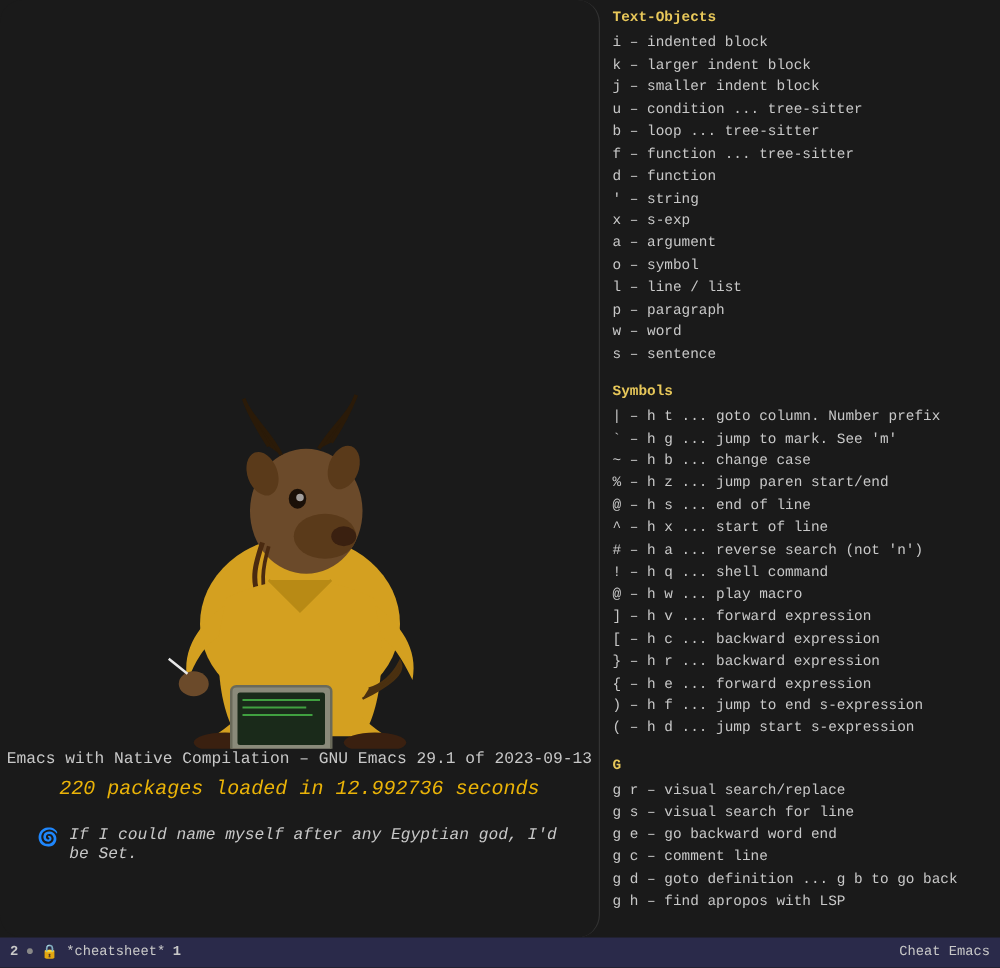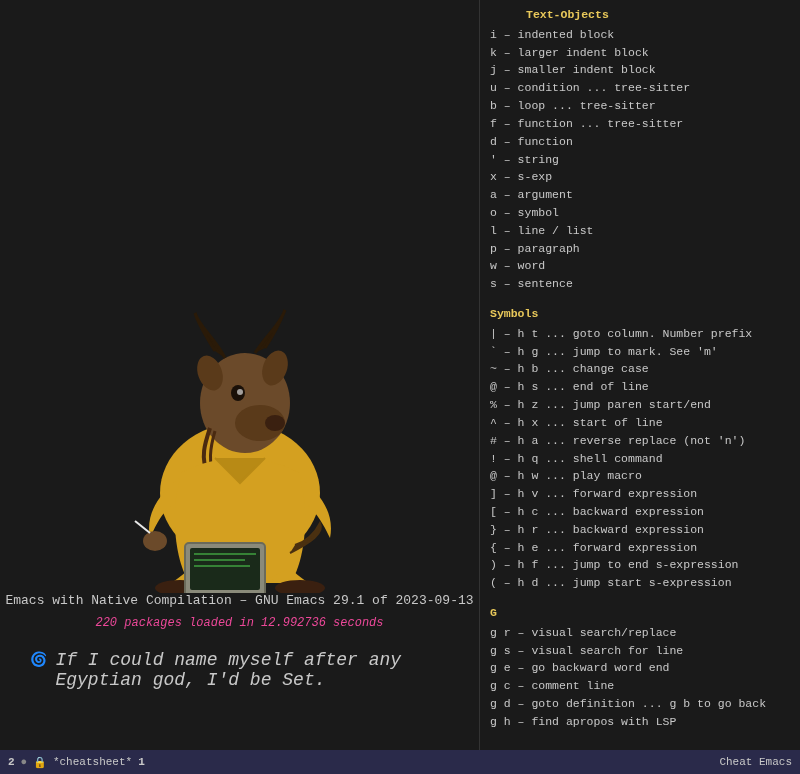"Text-Objects" .section-title.first { margin-left: 36px -> none }
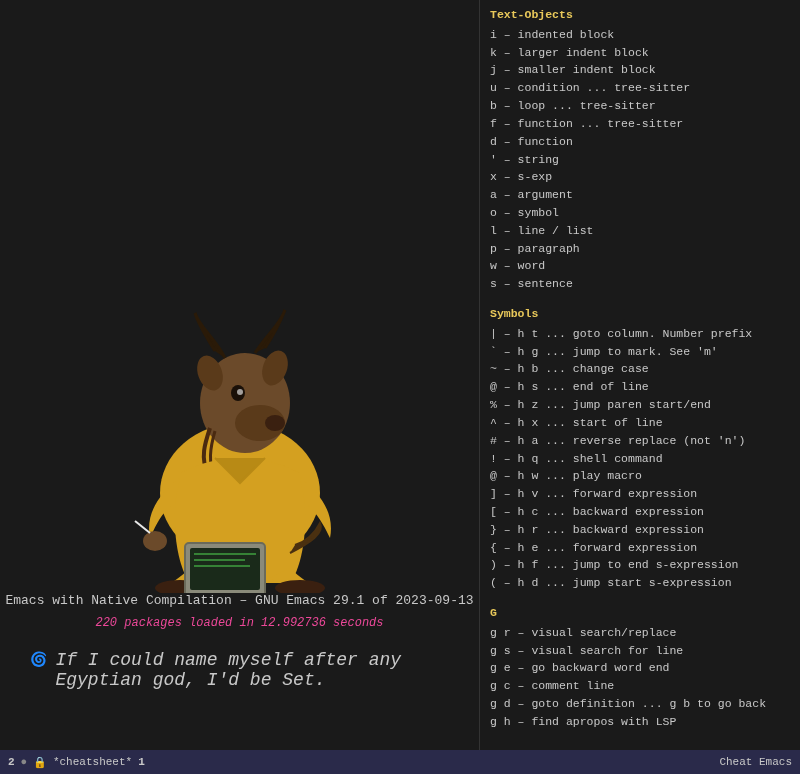"@ – h s ..." div.item-line { order: before "% – h z ..." -> after "% – h z ..." }
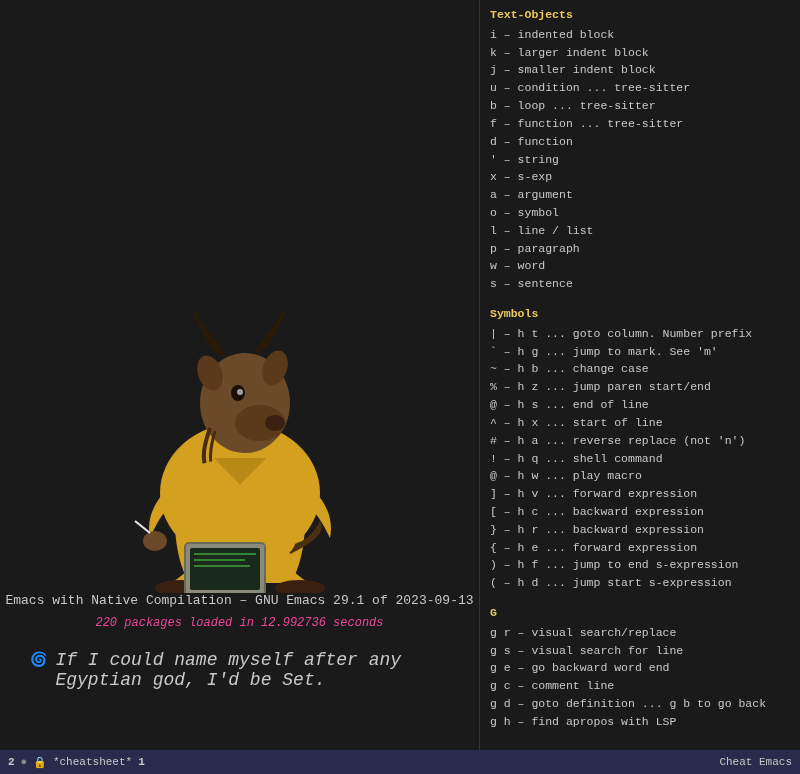"# – h a ..." div.item-line { text: replace -> search }
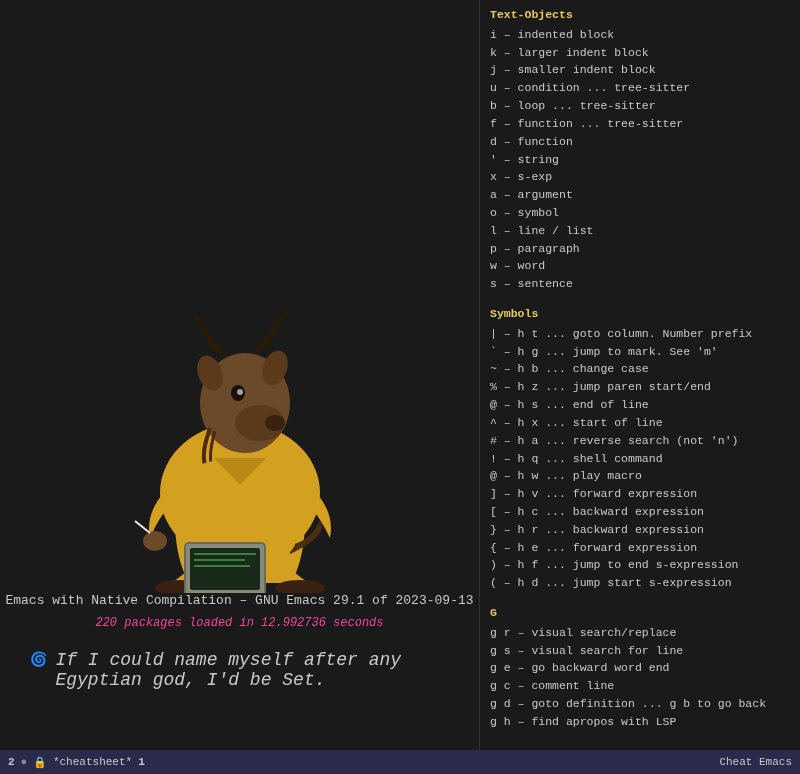"Emacs with Native Compilation –" .left-panel { border-radius: none -> 18px }
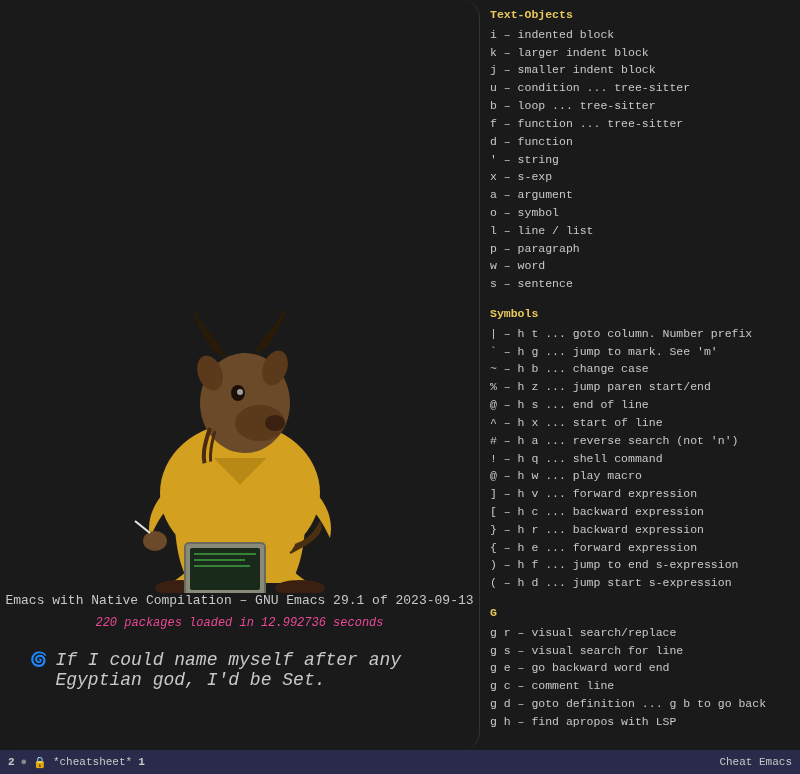"220 packages loaded in 12.992736" .subtitle-text { color: #ec4899 -> #eab308; font-size: 12px -> 16px }
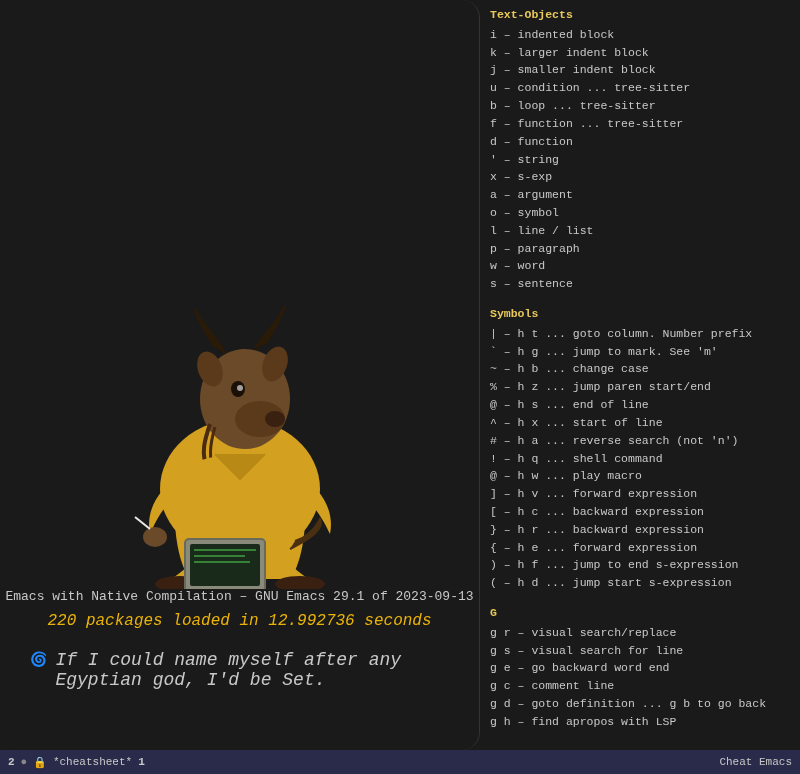"If I could name myself" .quote-text { font-size: 18px -> 13px }
